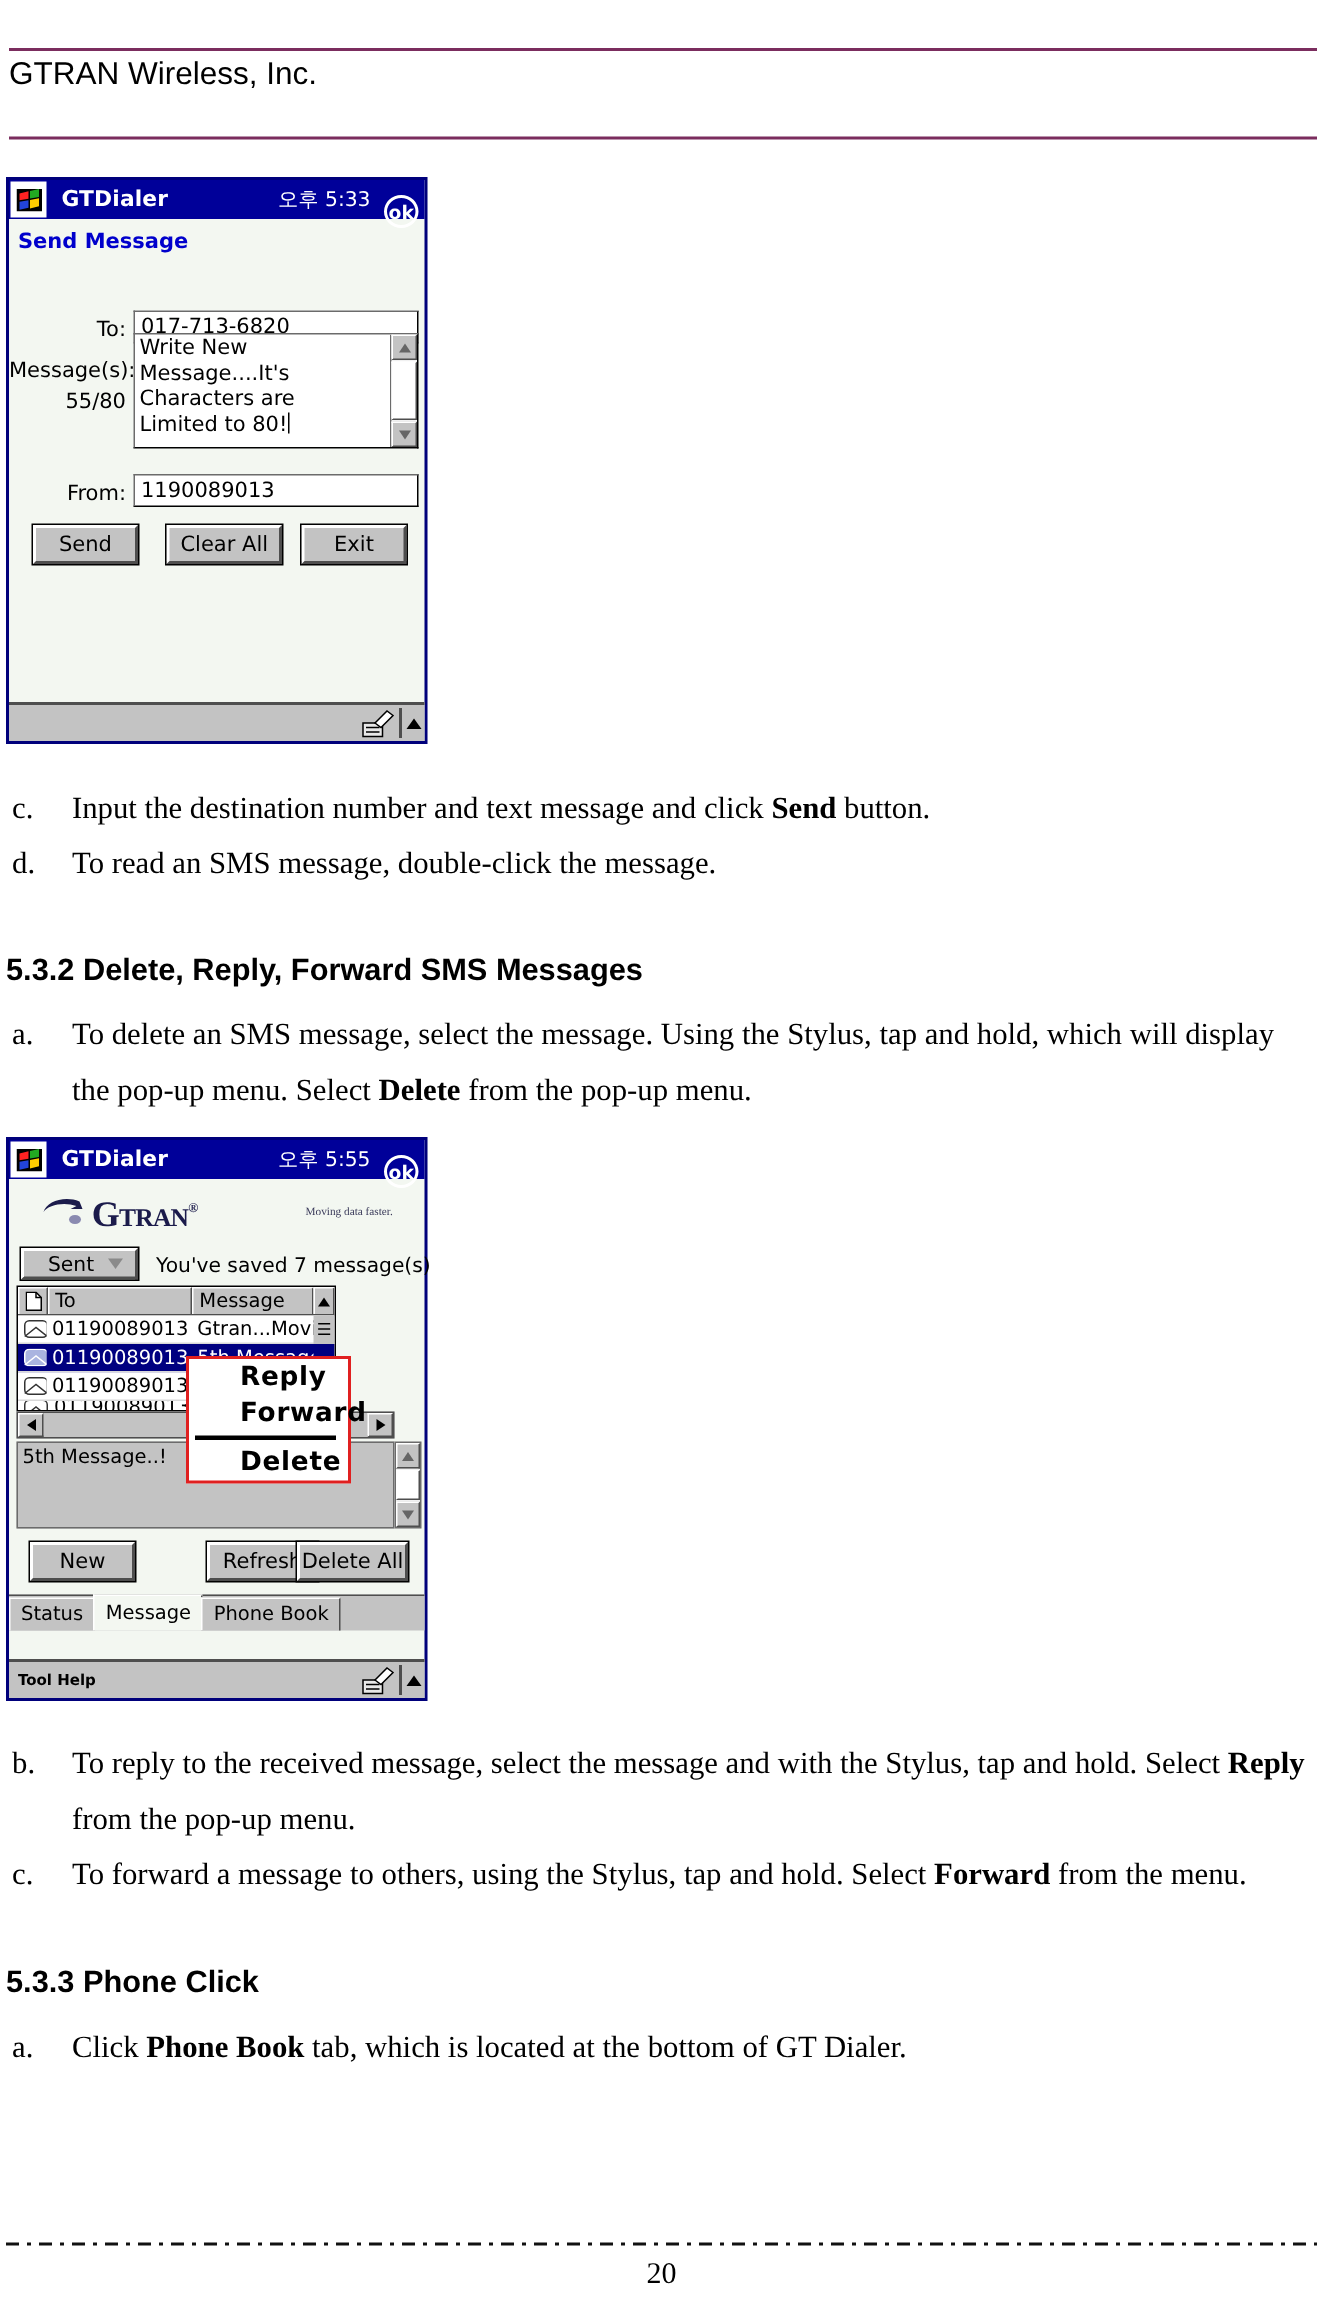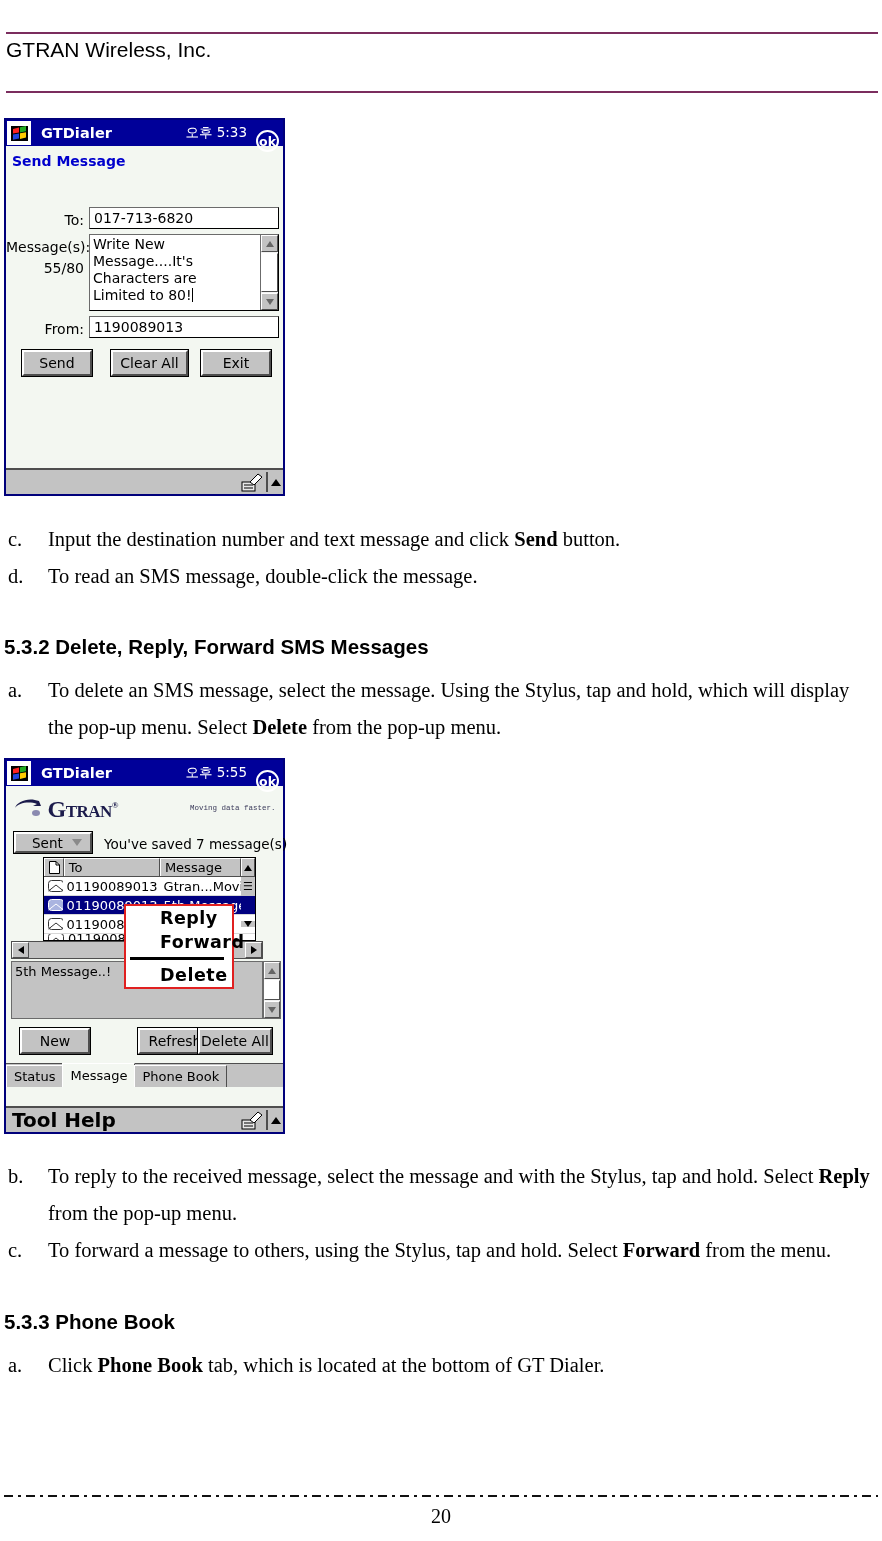"Write New Message....It's" div.ta { top: 88px -> 76px }
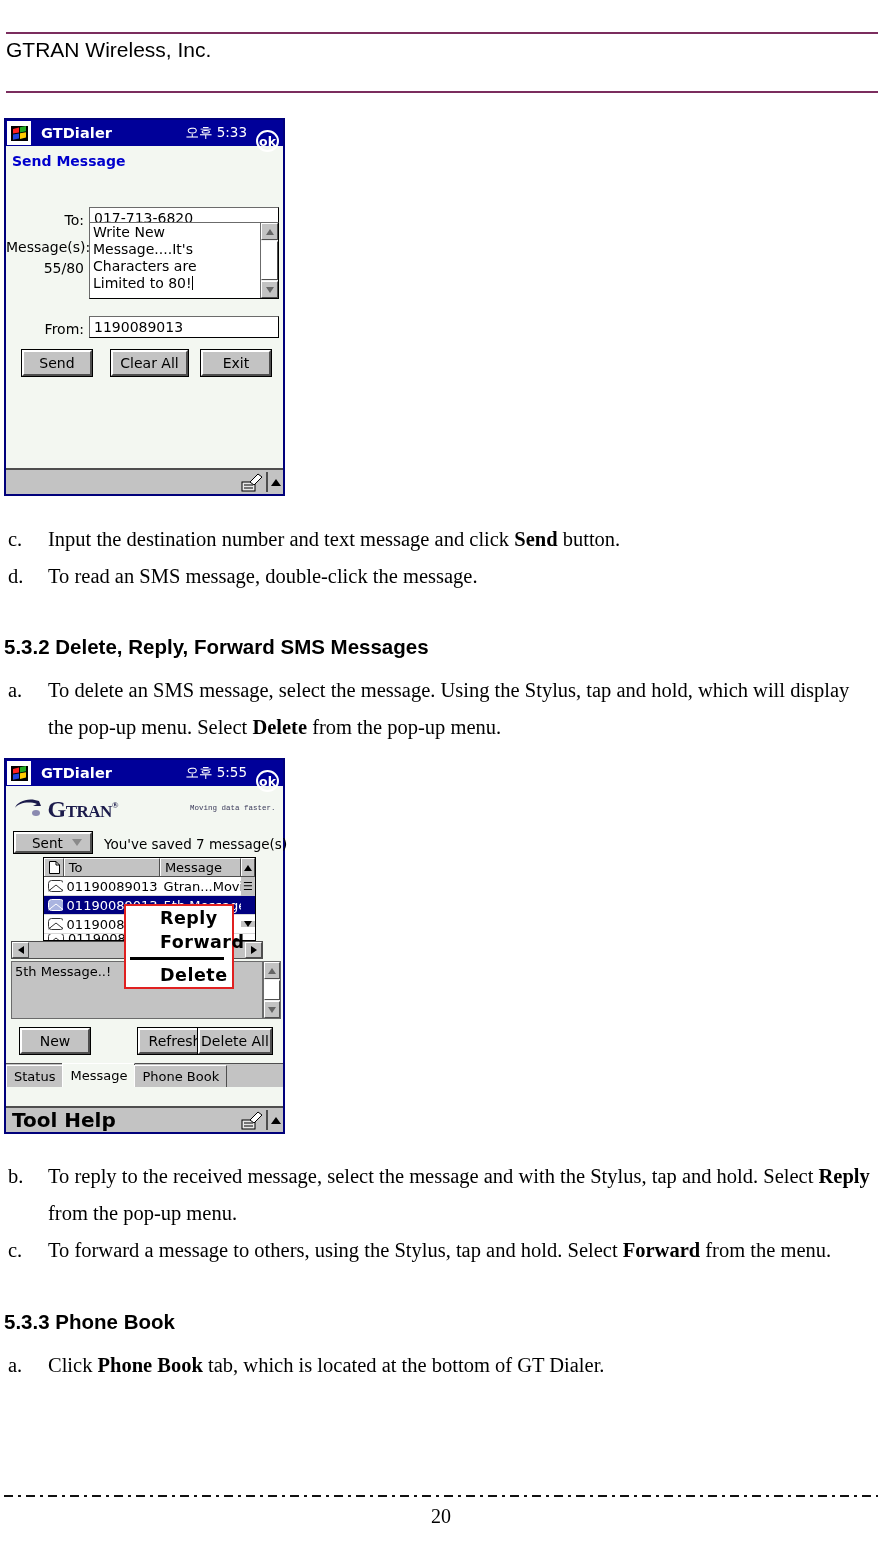"Moving data faster." .logo-tag { font-family: Liberation Mono, monospace -> Liberation Serif, serif }
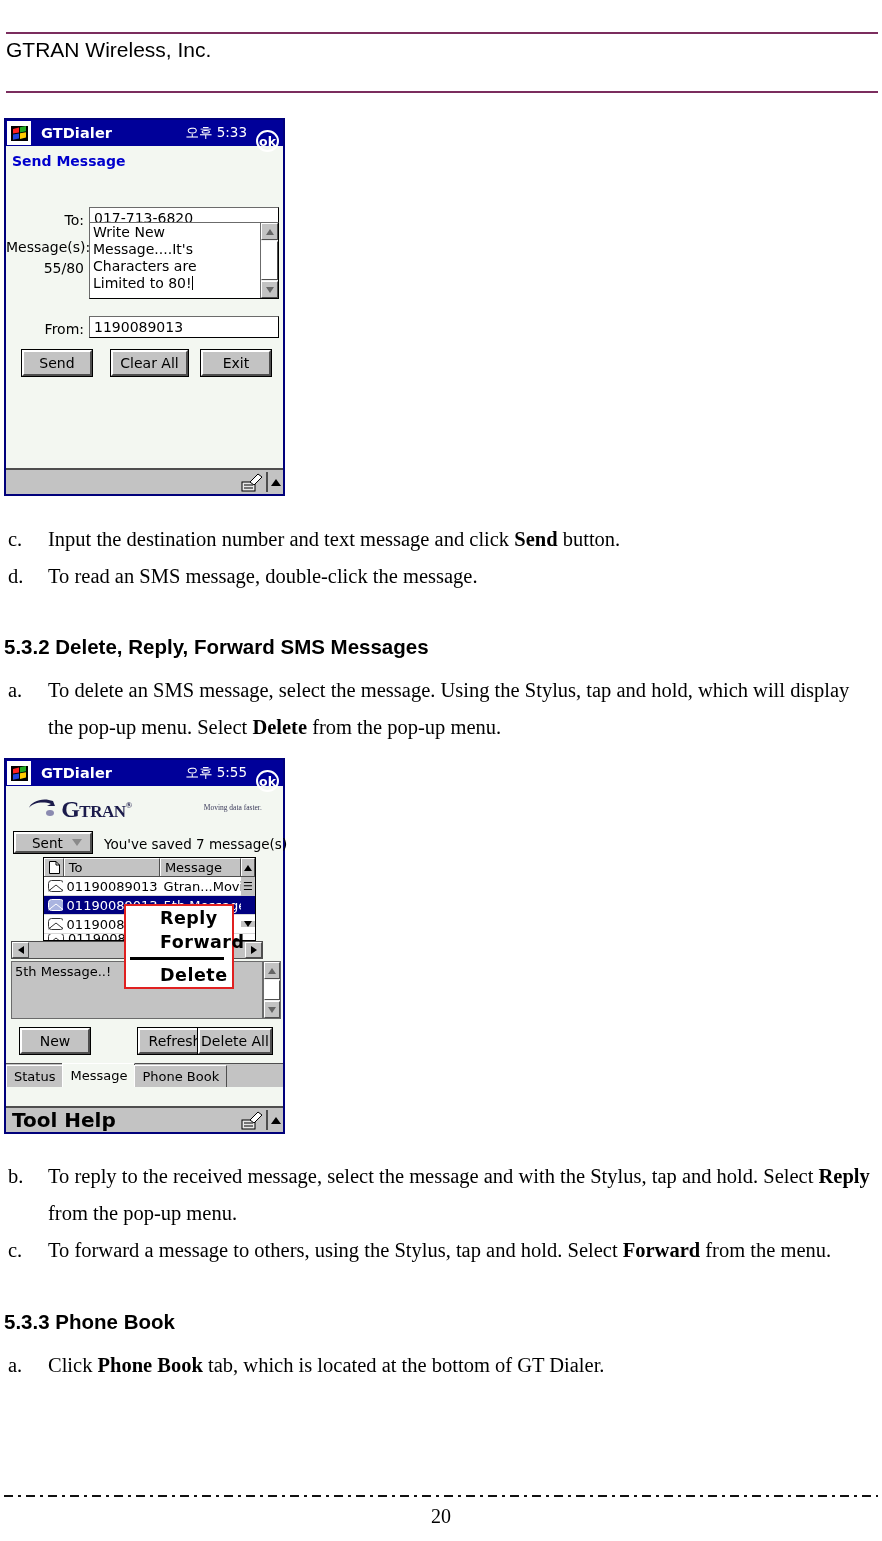"To" div.grid { margin-left: 32px -> none }
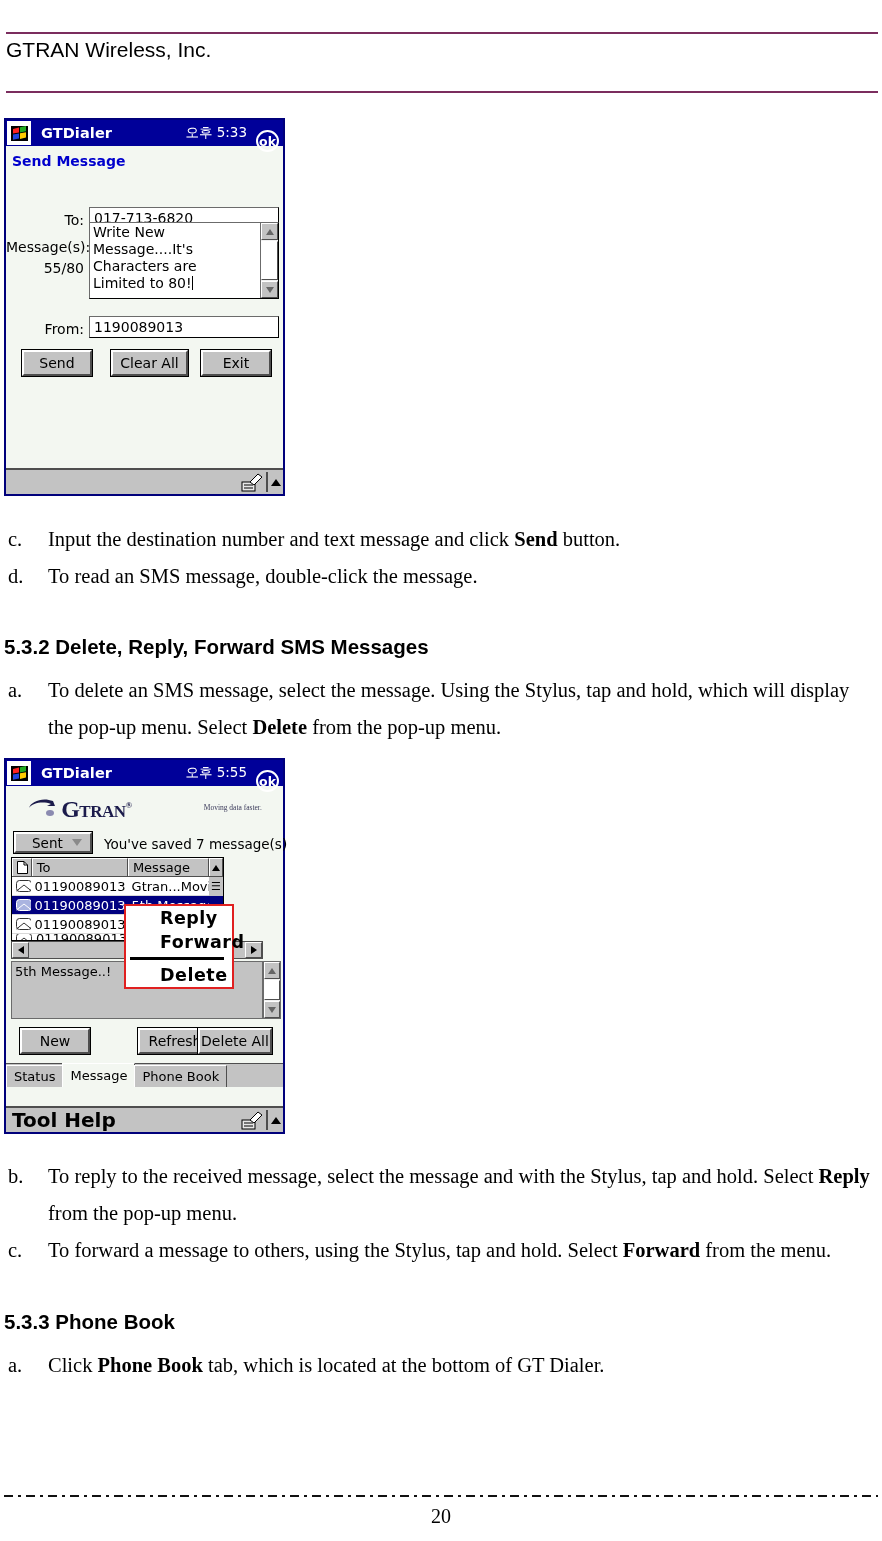"Tool Help" .taskbar-label { font-size: 20px -> 10px }
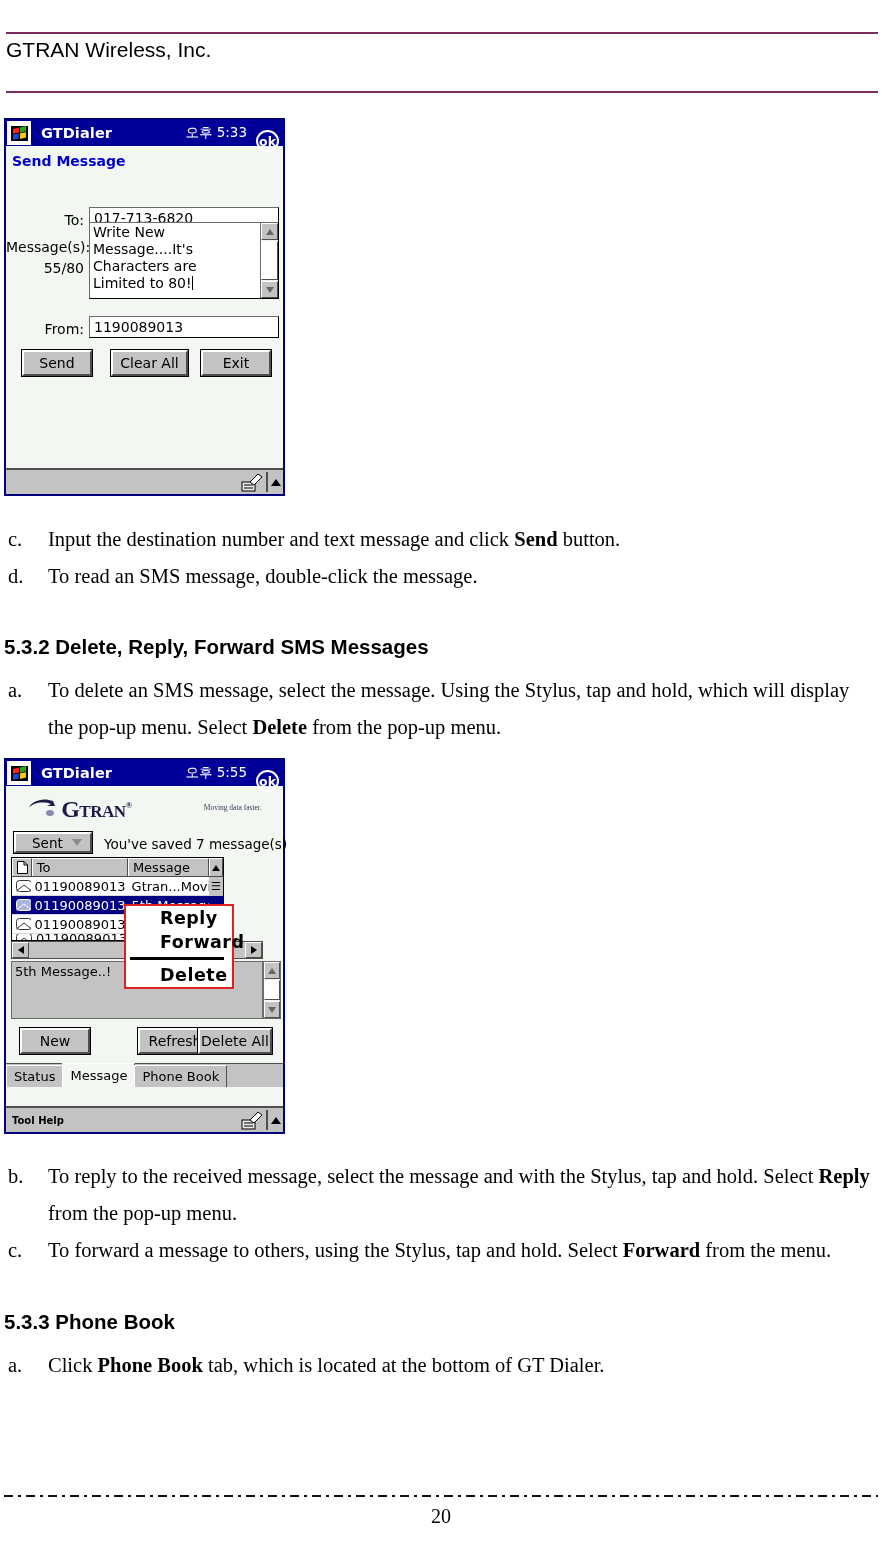"5.3.3 Phone Book" div.heading { text: Book -> Click }
